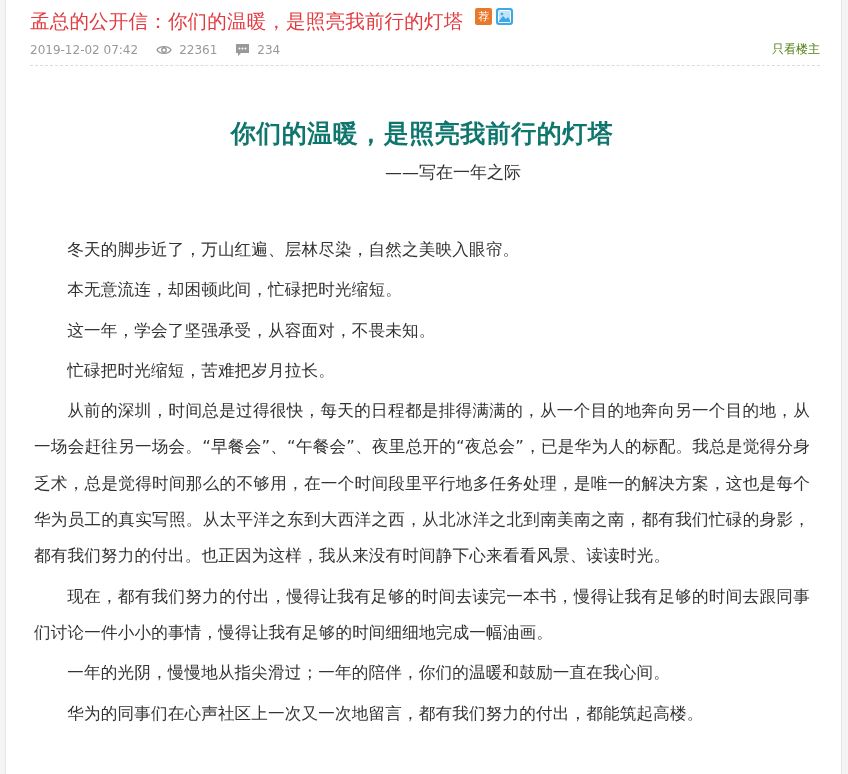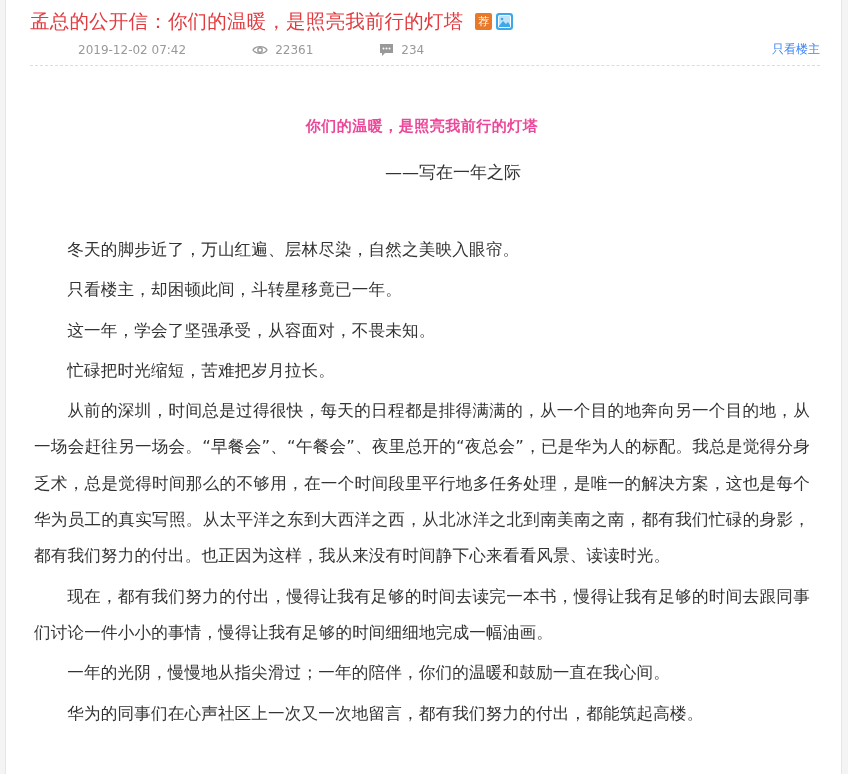"孟总的公开信：你们的温暖，是照亮我前行的灯塔" .post-title { align-items: center -> flex-start }
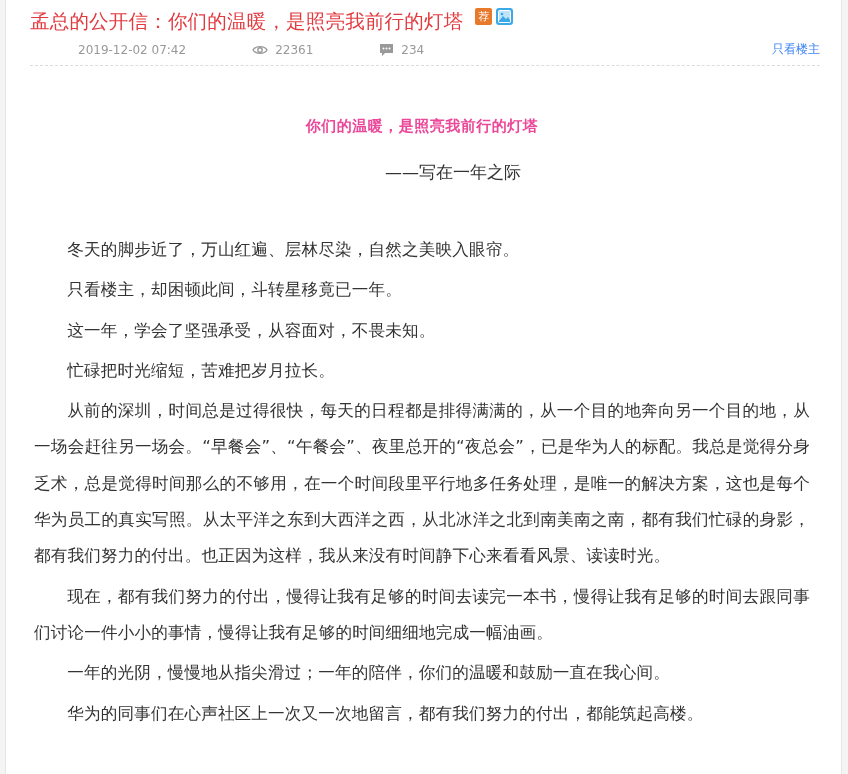"2019-12-02 07:42" .meta .item { margin-left: 48px -> none }
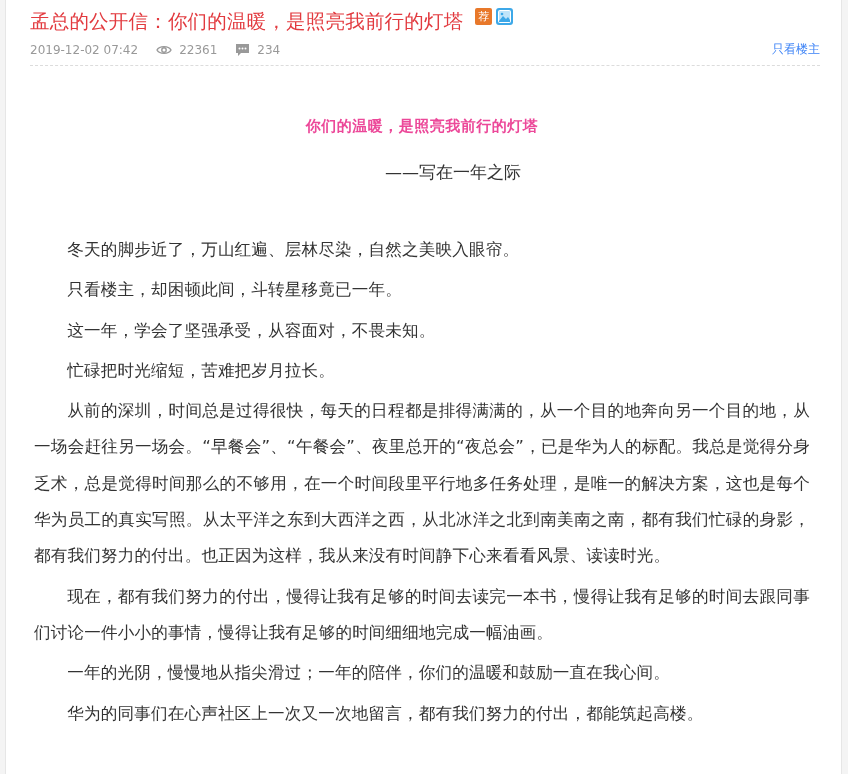"只看楼主" .meta .owner-only { color: #3b82f6 -> #4d7c0f }
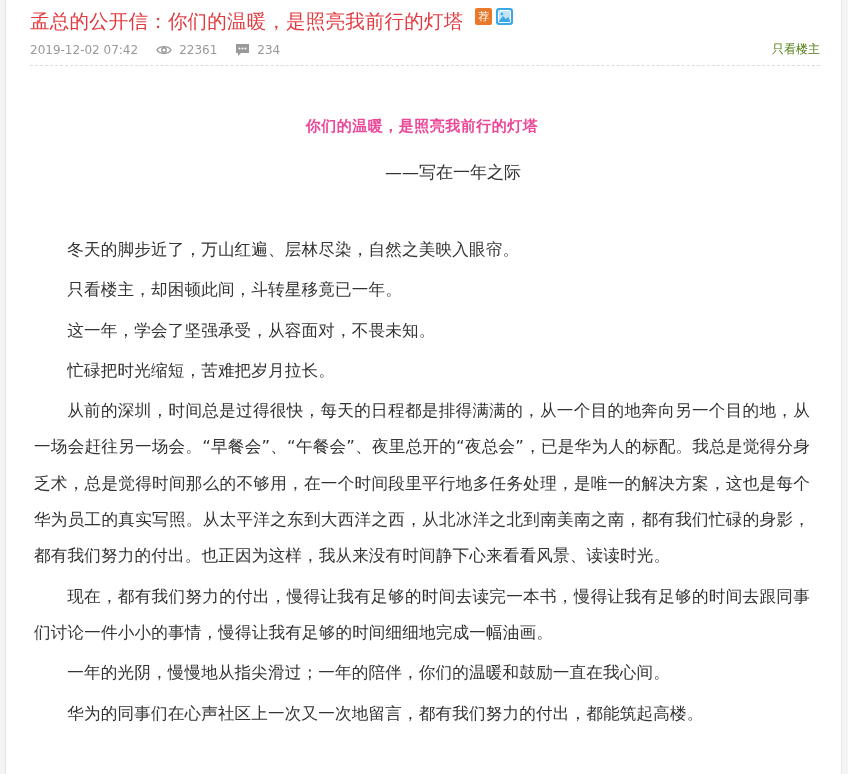"你们的温暖，是照亮我前行的灯塔" .art-heading { color: #ec4899 -> #0f766e; font-size: 15px -> 25px }
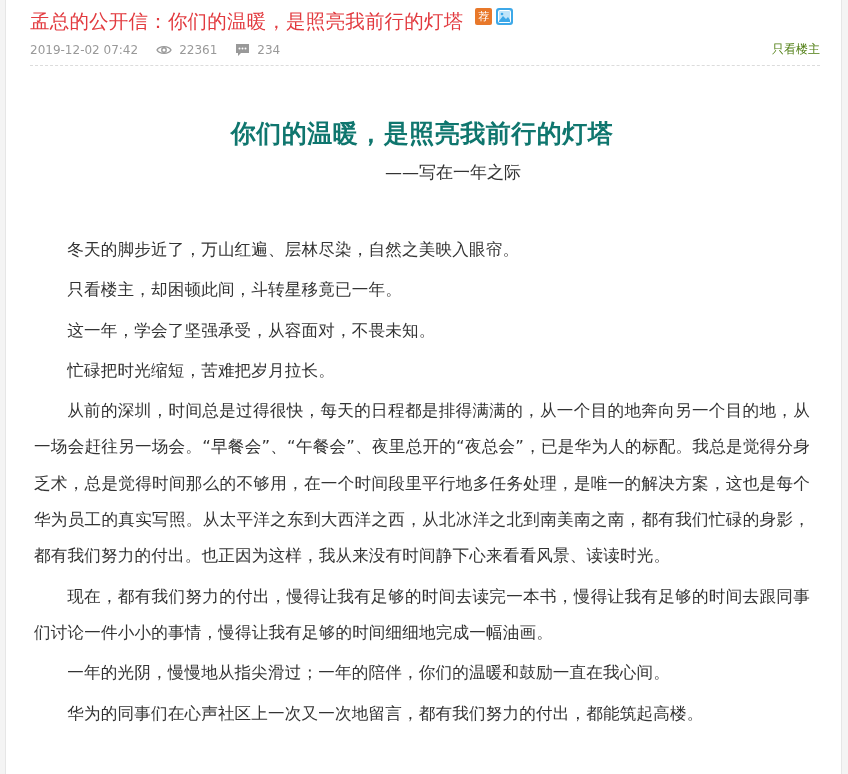"只看楼主，却困顿此间，斗转星移竟已一年。" p { text: 只看楼主，却困顿此间，斗转星移竟已一年 -> 本无意流连，却困顿此间，忙碌把时光缩短 }
